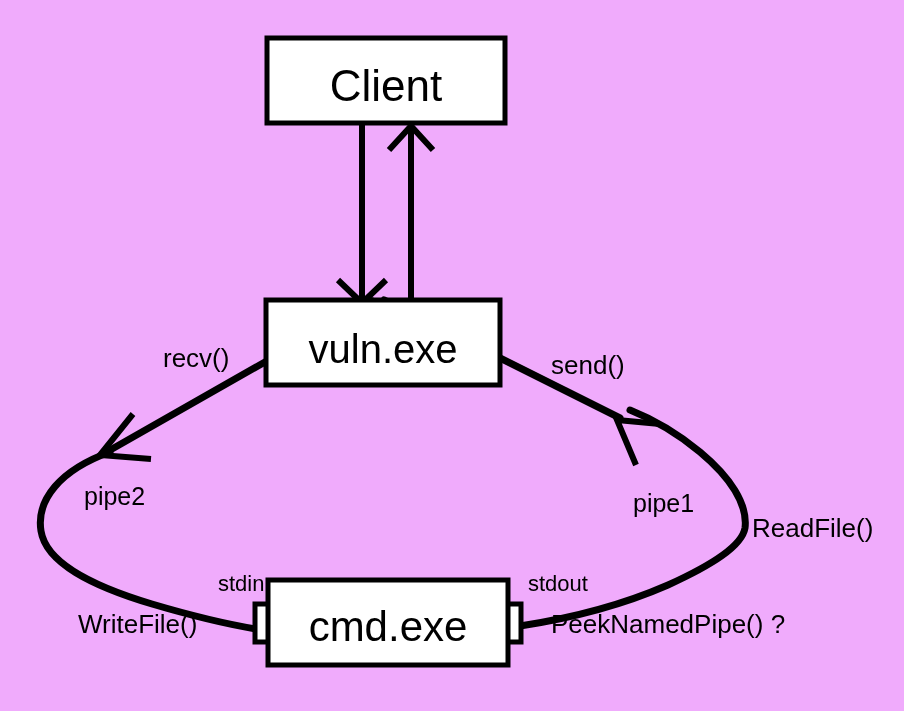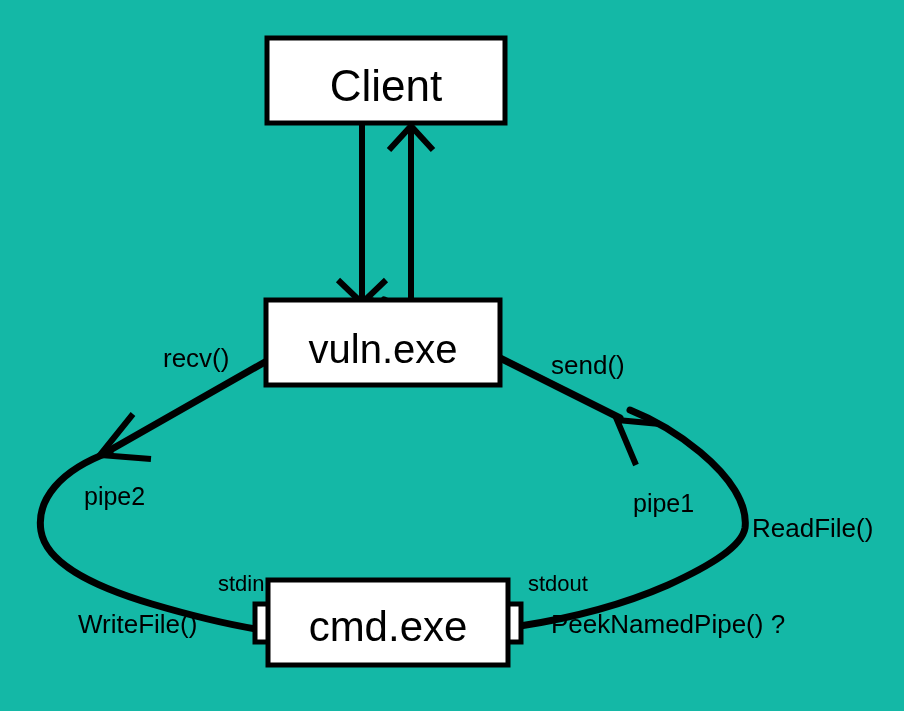"Client" #diagram-root { background: #14b8a6 -> #f0abfc }
